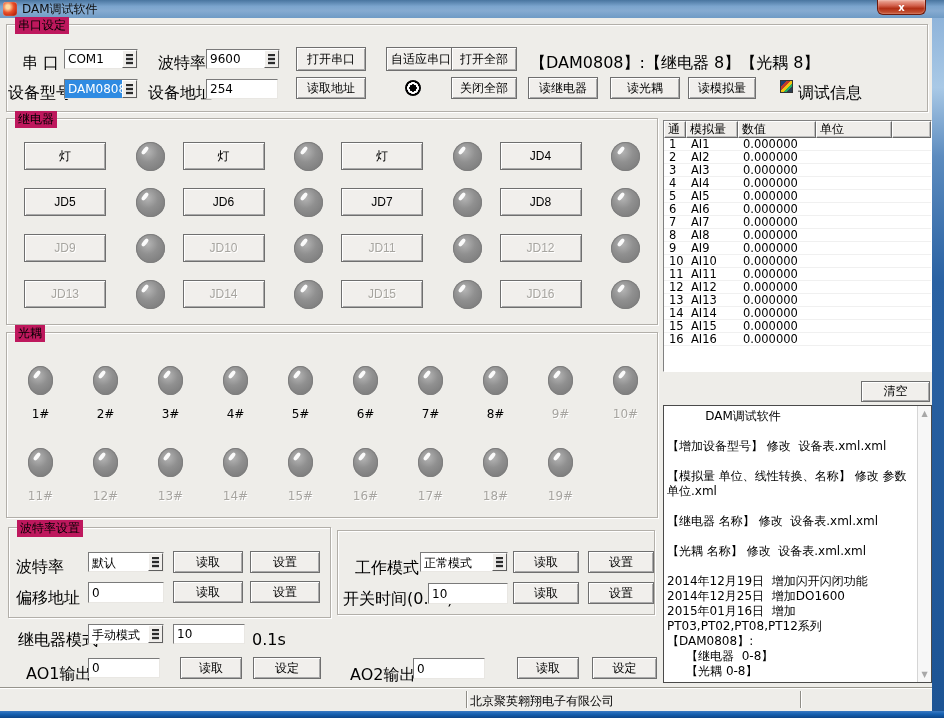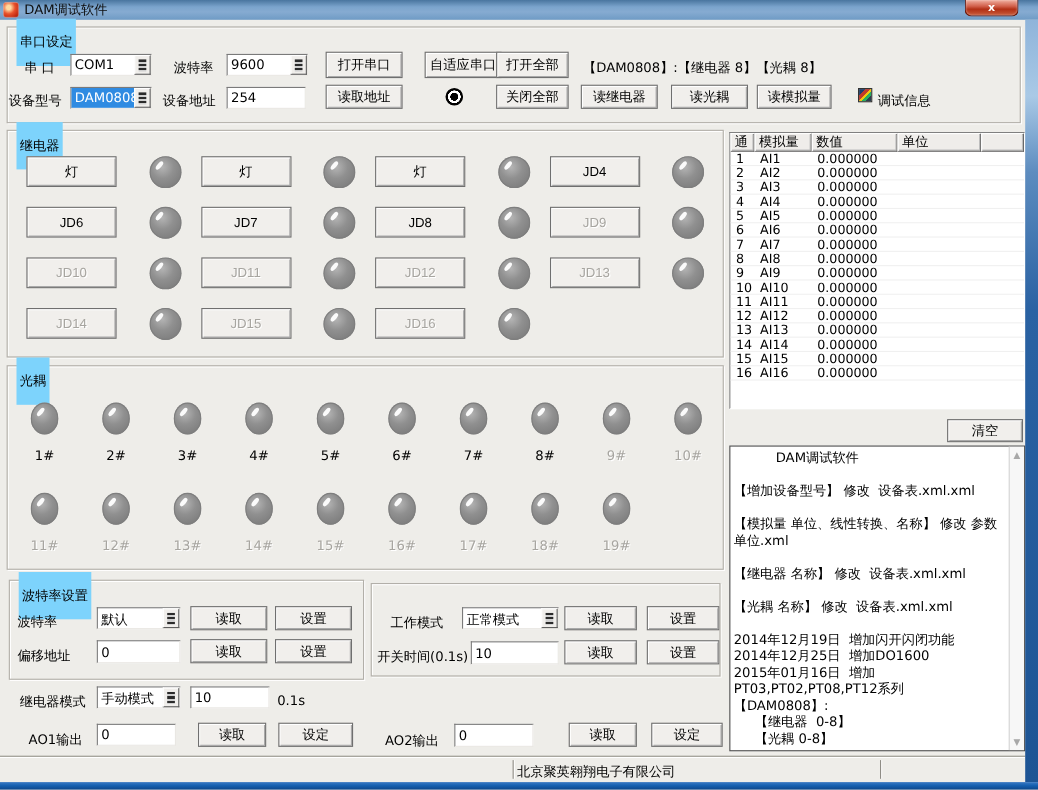"串口设定" .gb > .gblbl { background: #7dd3fc -> #be185d; padding: 13px 3px -> 0 3px }
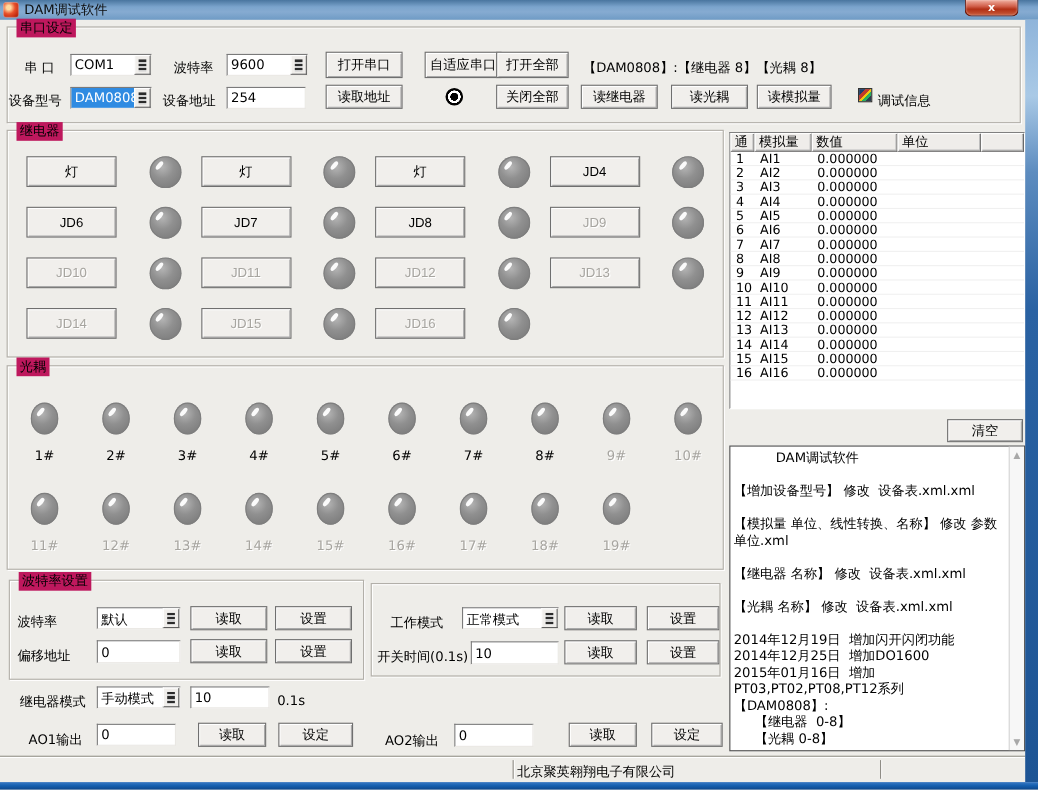"串 口" .lab { font-size: 12px -> 16px }
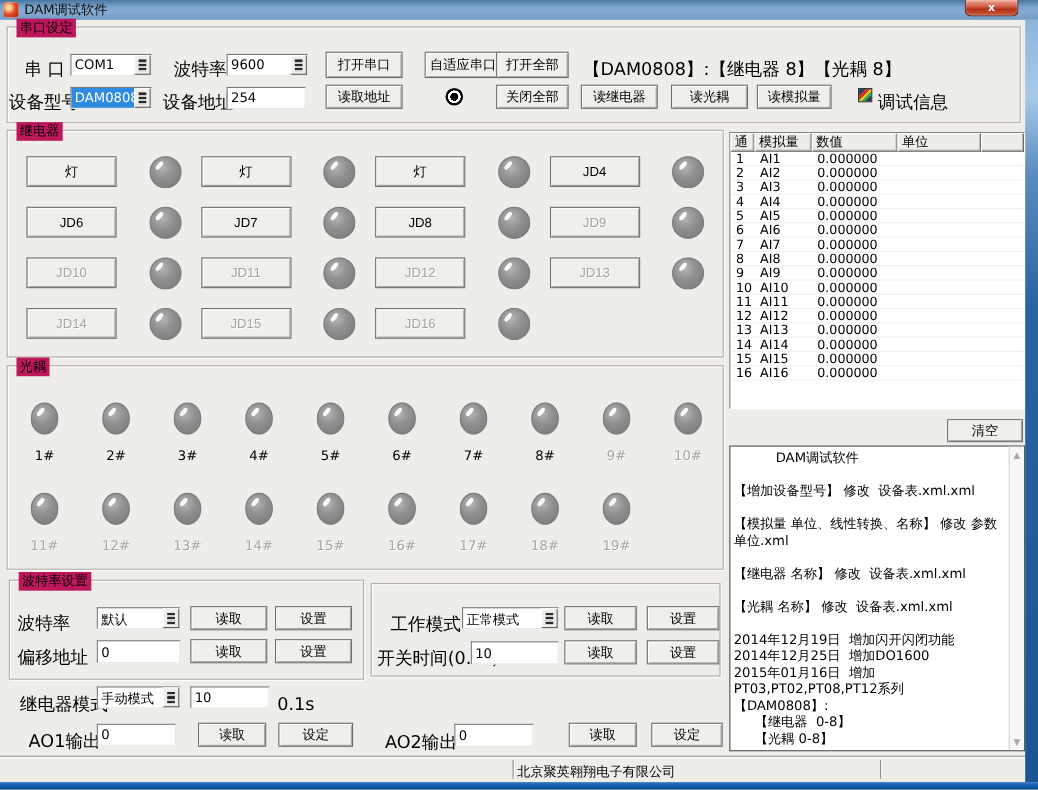"JD5" div.rcell { html: none -> <div> <button>JD5</button> <span></span> </div> }
